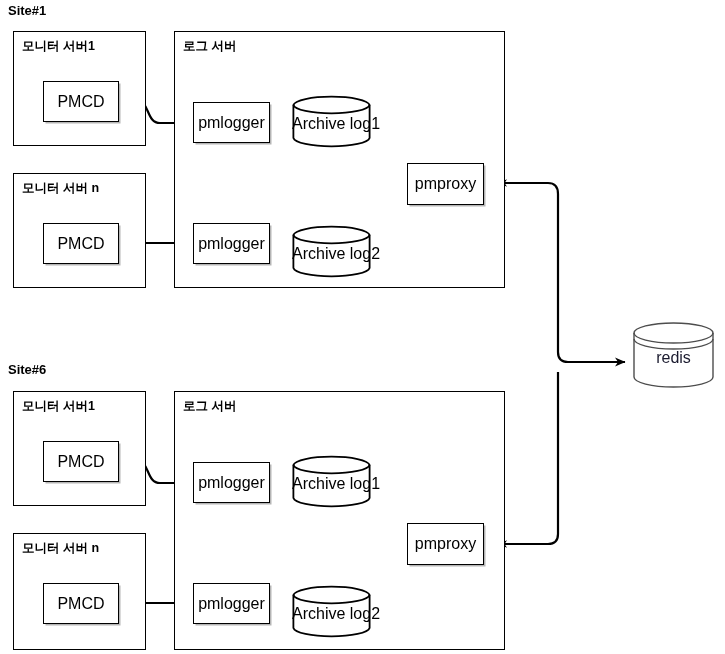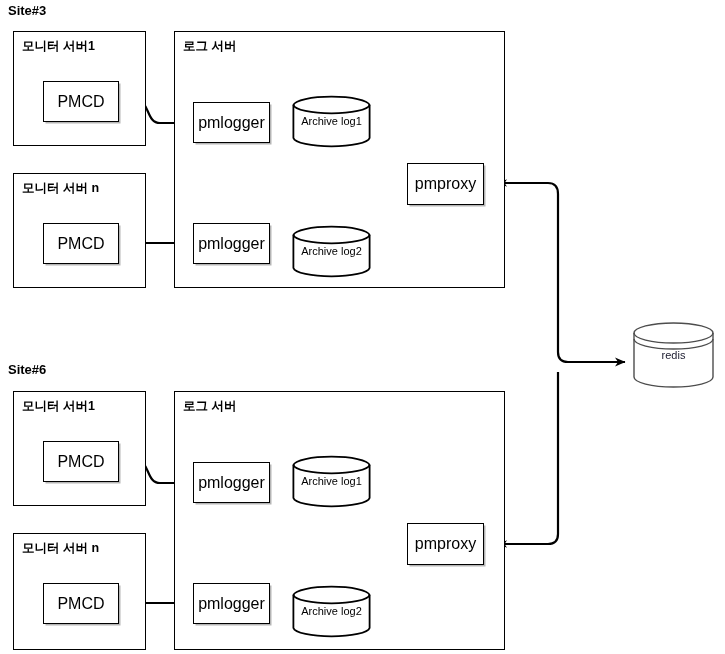"Site#3" div.site-label { text: 3 -> 1 }
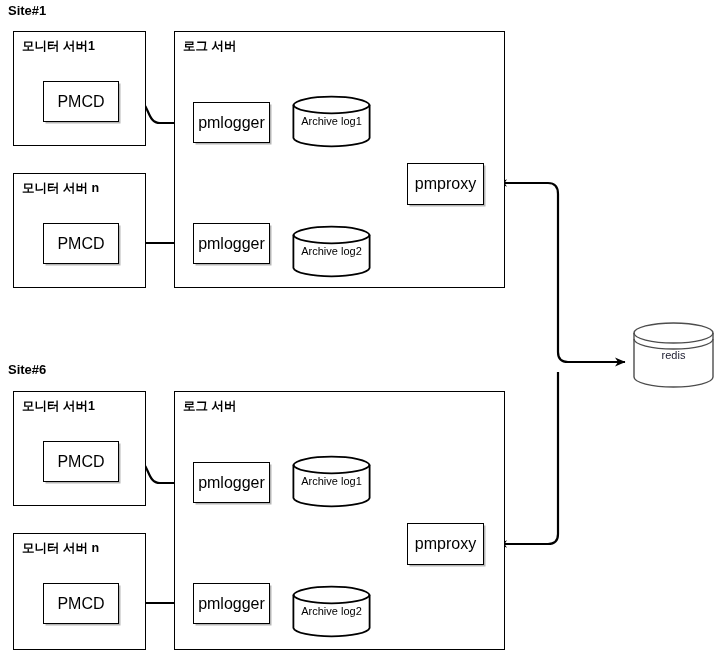"Archive log1" .cyl-label { font-size: 11px -> 16px }
